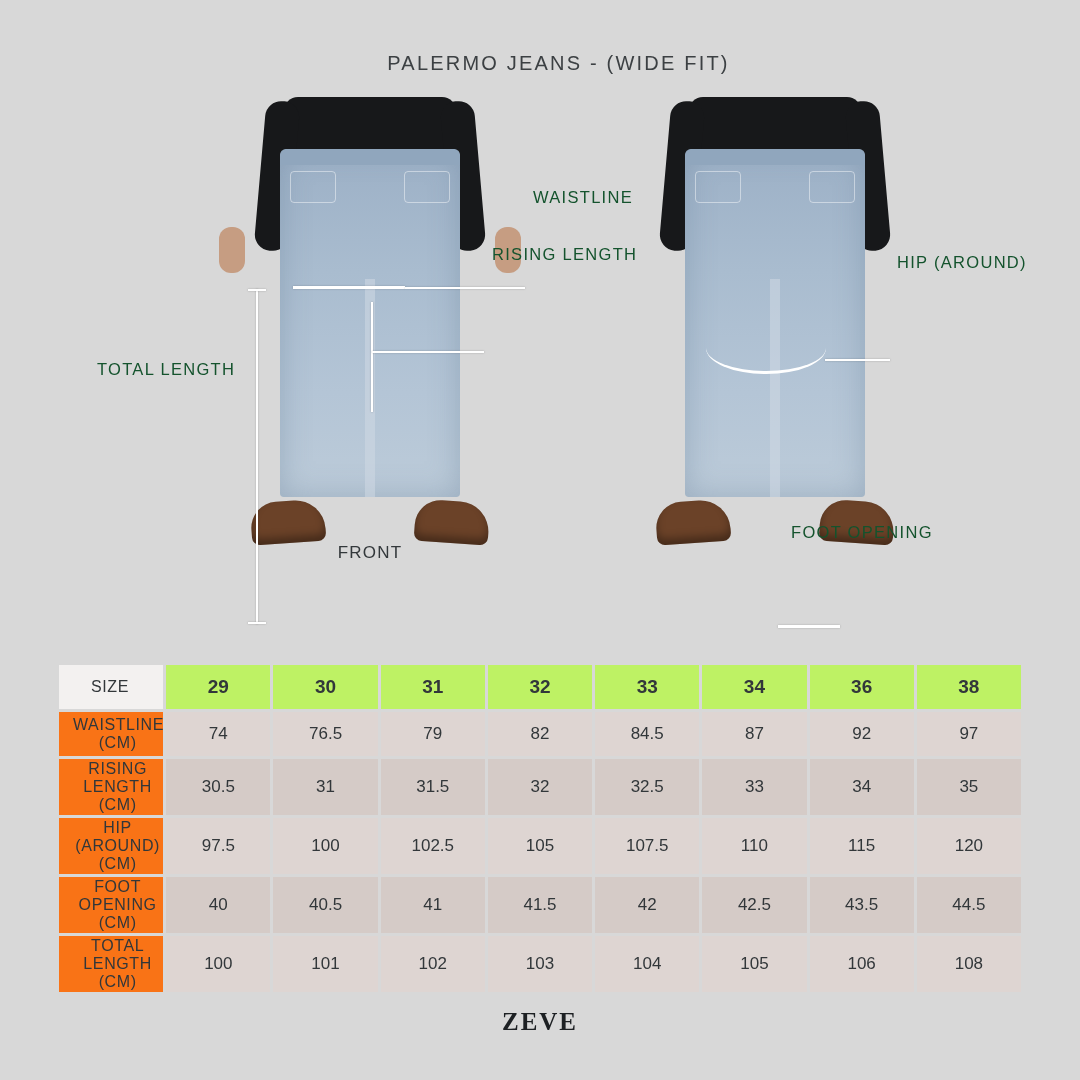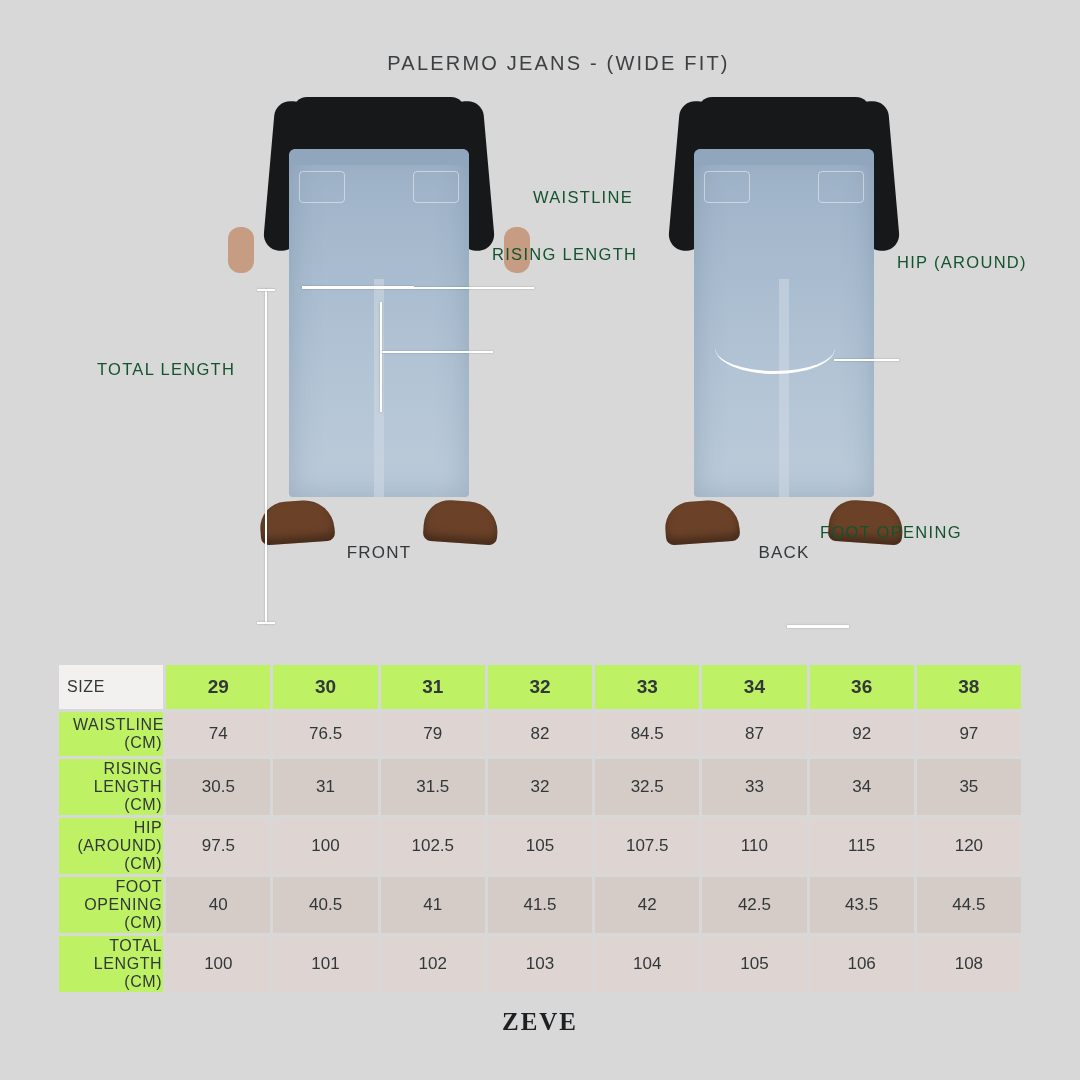"FOOT OPENING" .cal-foot { left: 820px -> 791px }
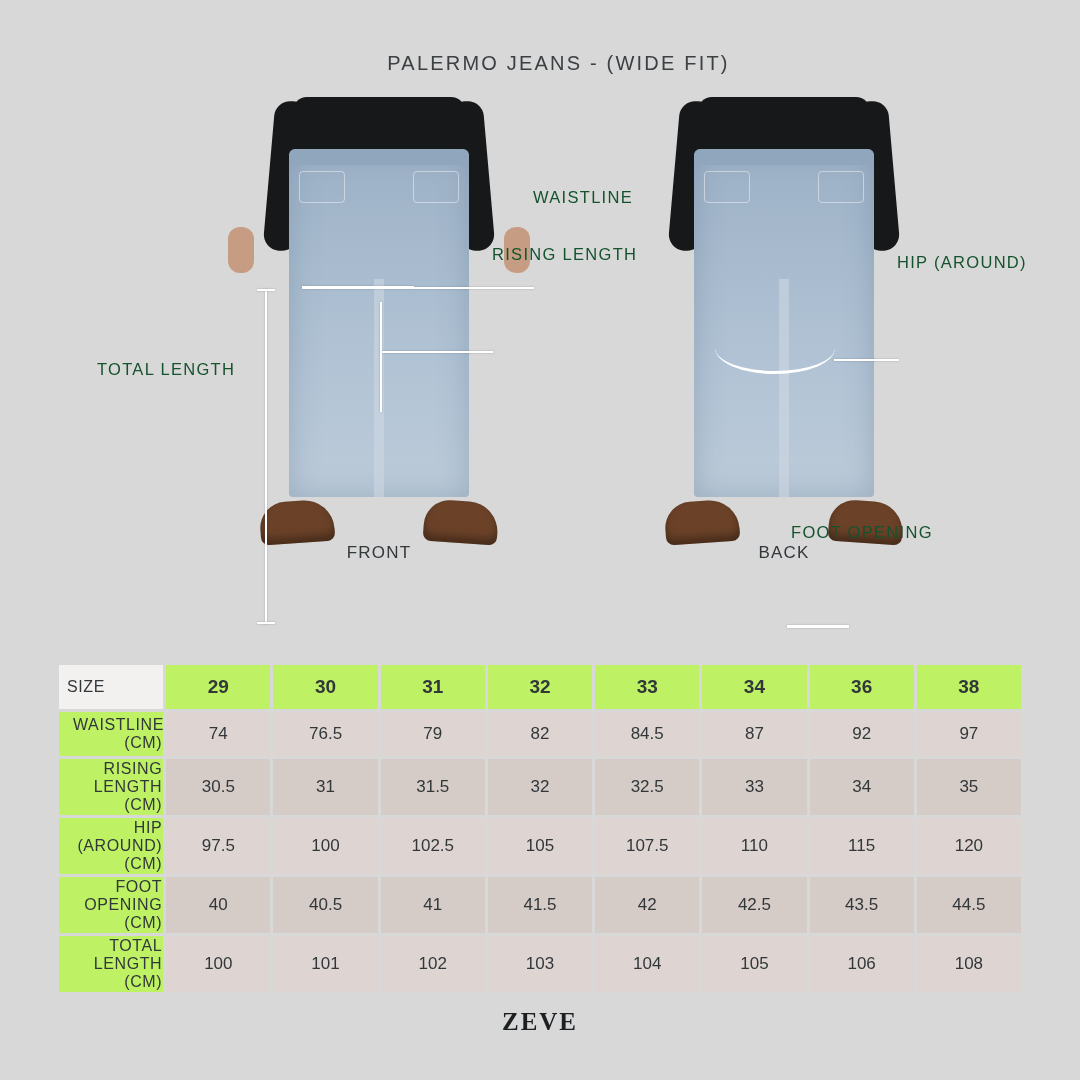"FRONT" .figures { margin-left: 9px -> none }
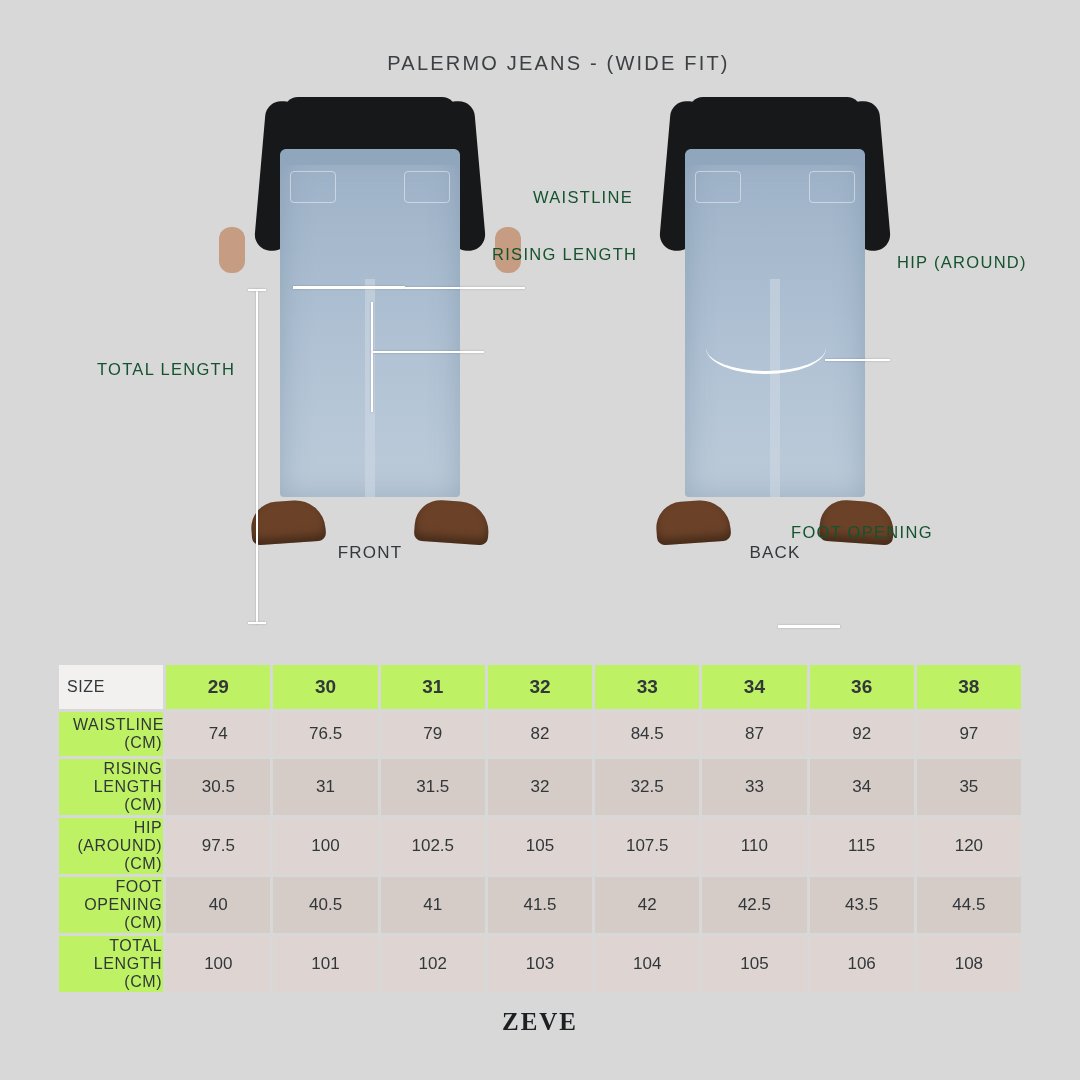"BACK" div.fig-caption { html: <div>BACK</div> -> none }
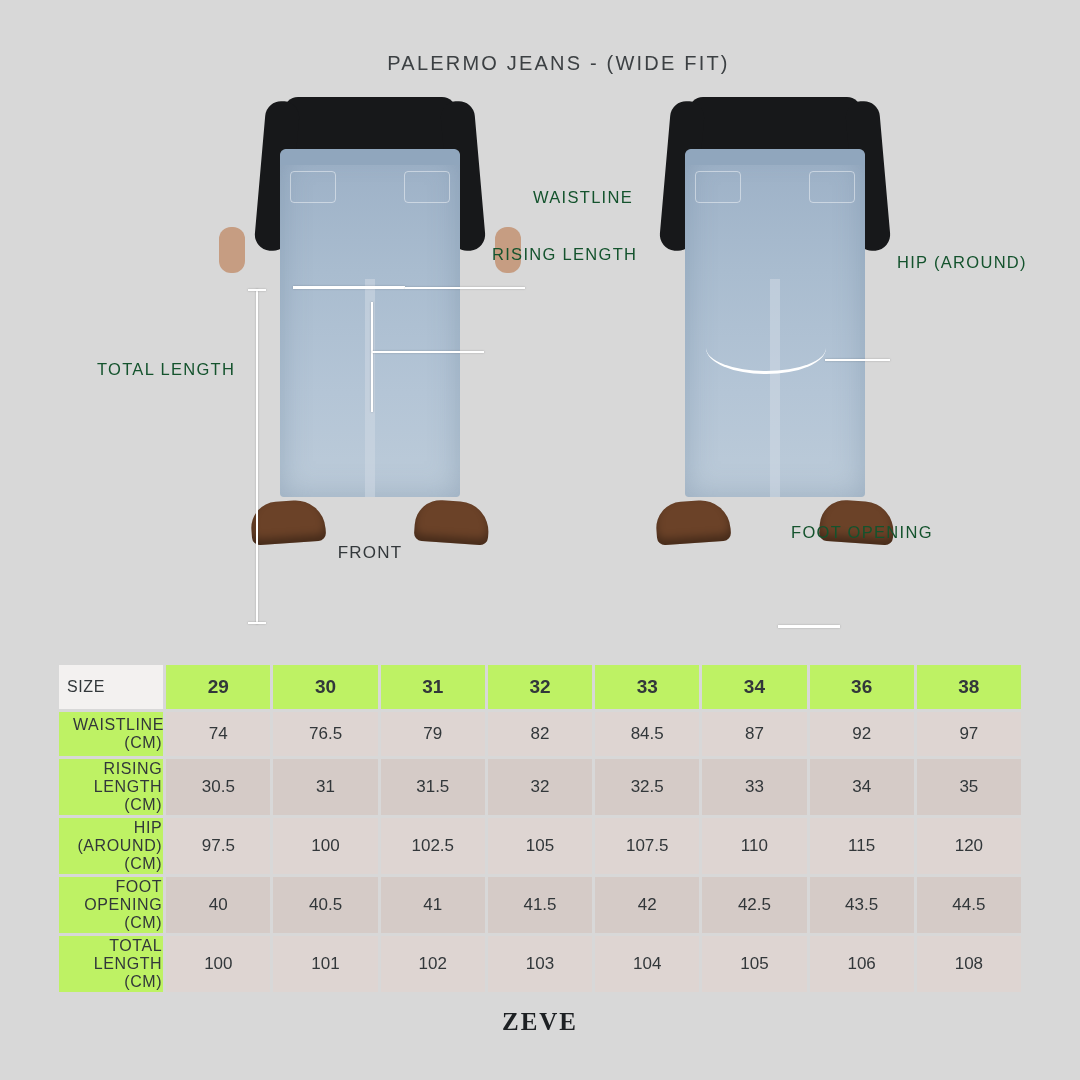"SIZE" .sizelabel { padding-left: 8px -> 32px }
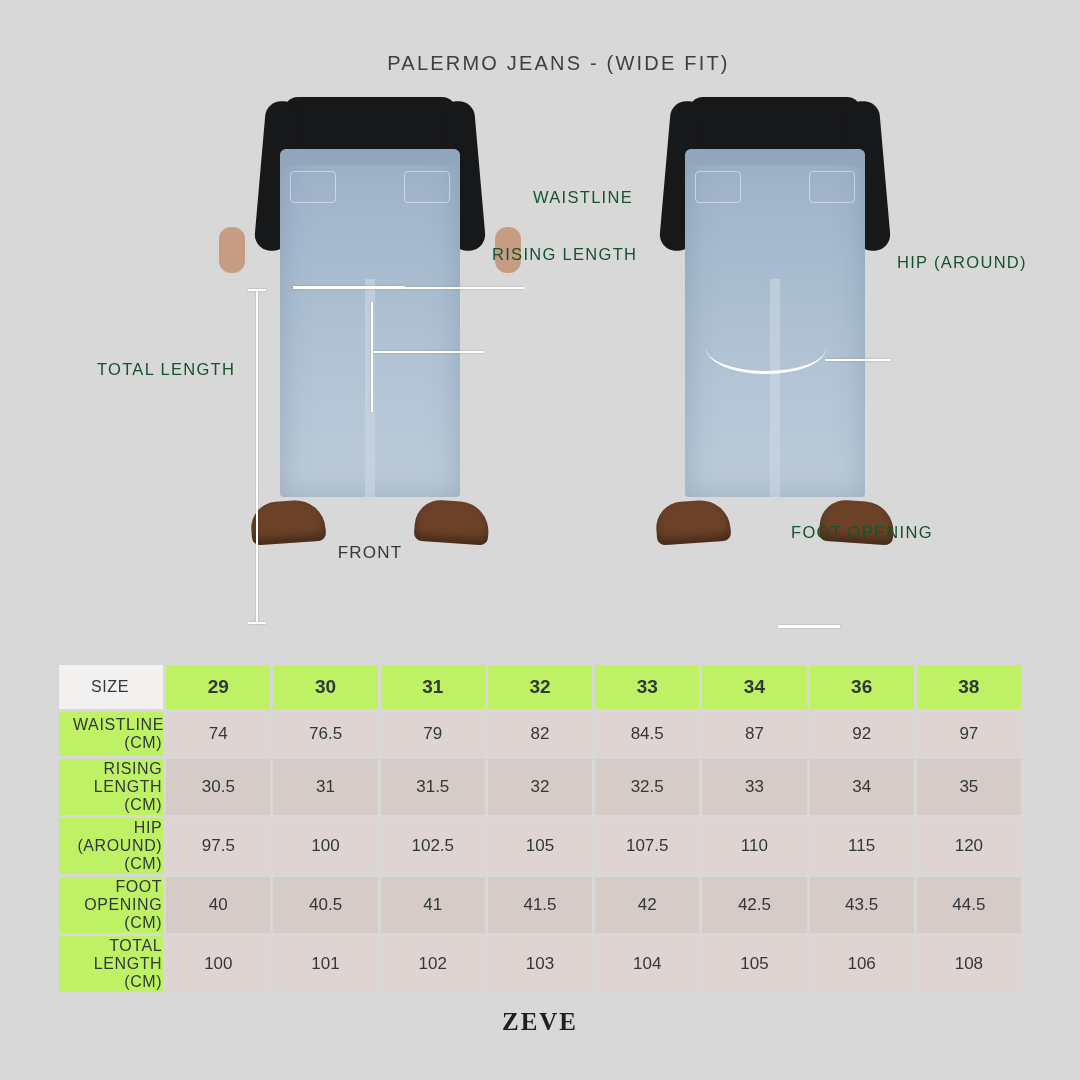"WAISTLINE (CM)" .rowhead { background: #bef264 -> #f97316; text-align: right -> center }
